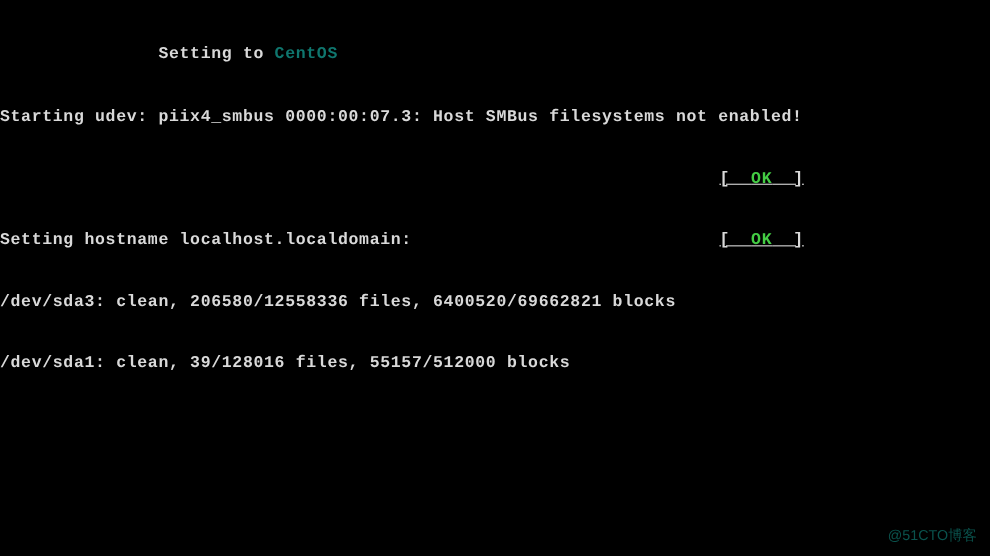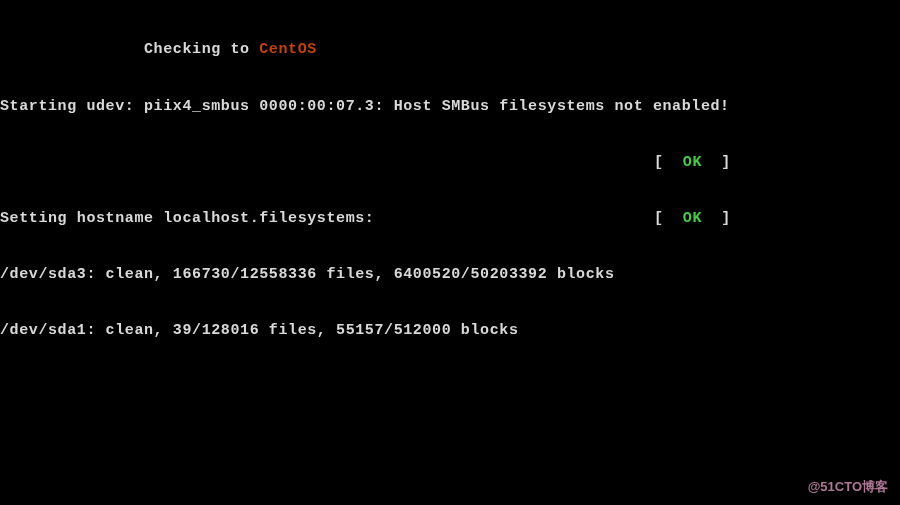"Checking to" span { text: Checking -> Setting }
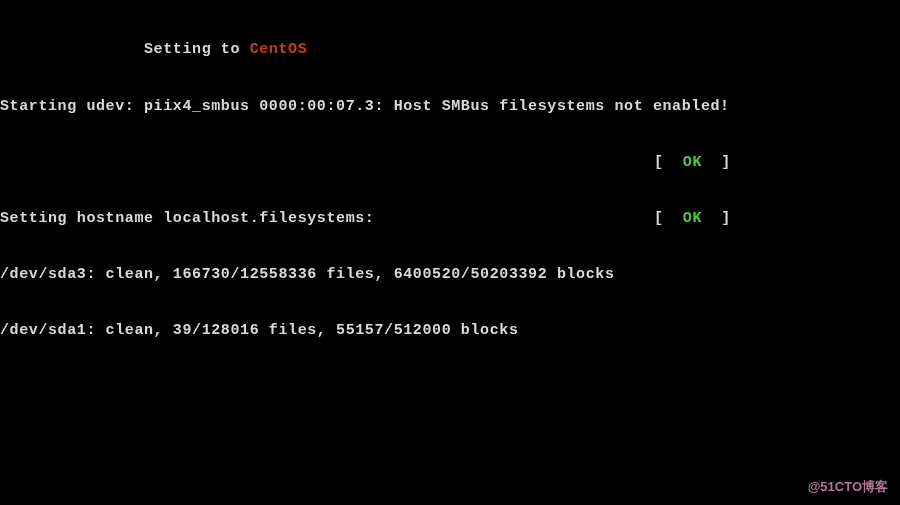"CentOS" .cyan { color: #c2410c -> #0f766e }
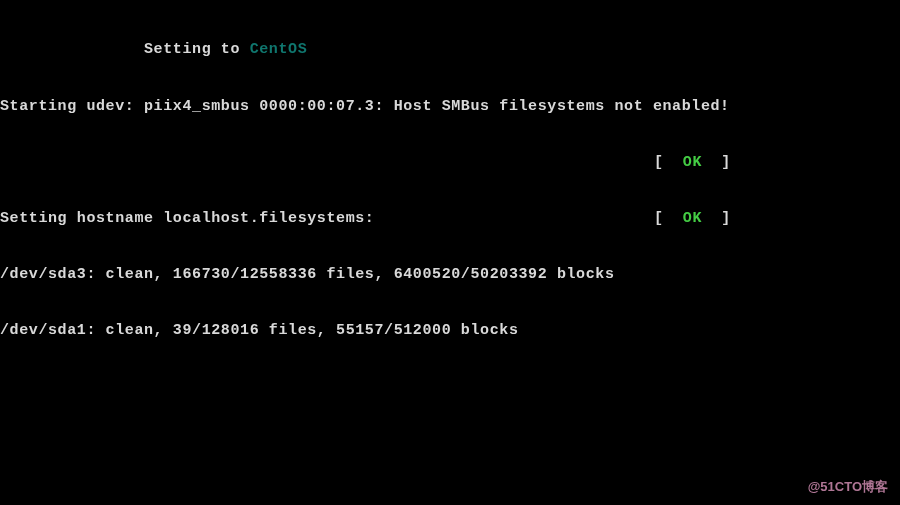"[ OK ]" .ok { text-decoration: none -> underline }
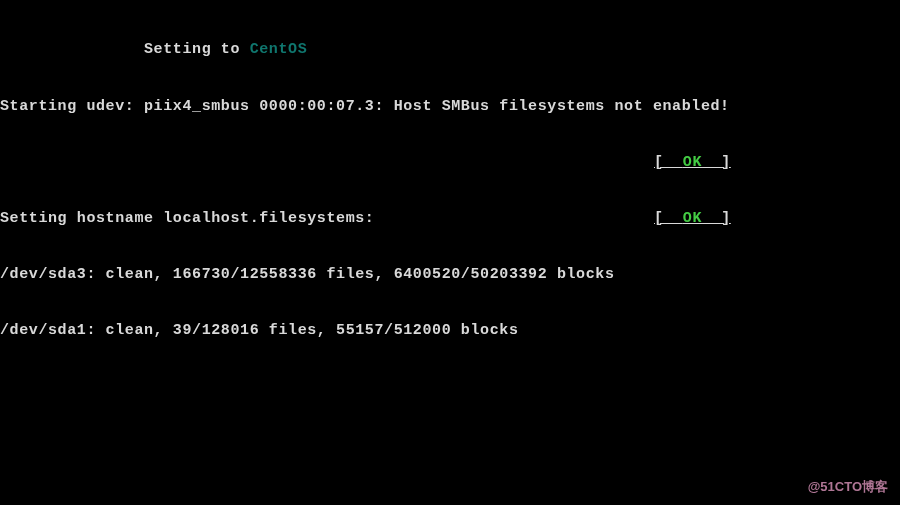"Setting hostname localhost.filesystems:" span { text: localhost.filesystems -> localhost.localdomain }
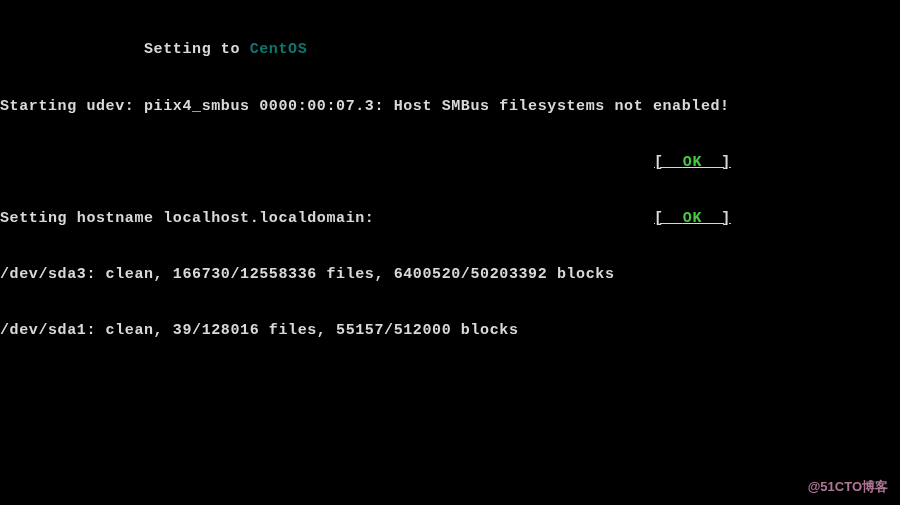"/dev/sda3: clean, 166730/12558336 files," span.line { text: 166730/12558336 files, 6400520/50203392 -> 206580/12558336 files, 6400520/69662821 }
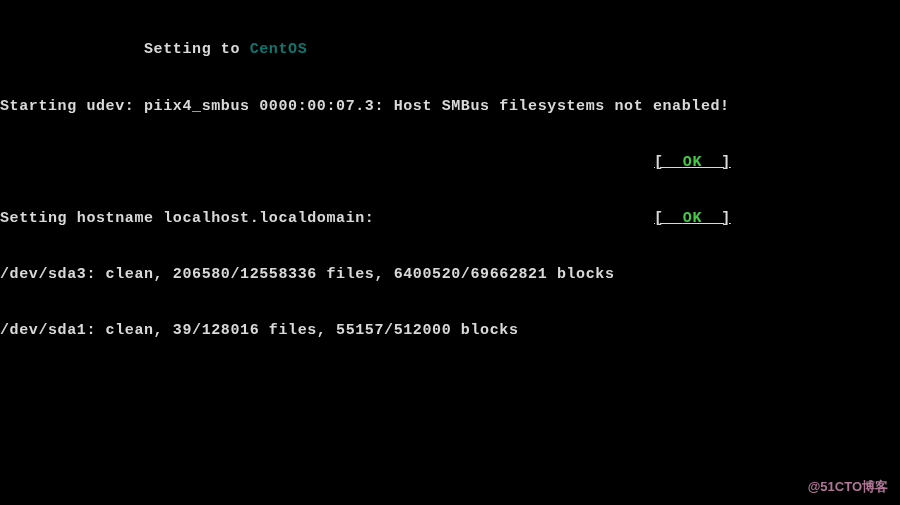"@51CTO博客" .watermark { color: #f9a8d4 -> #0f766e; font-weight: bold -> normal }
